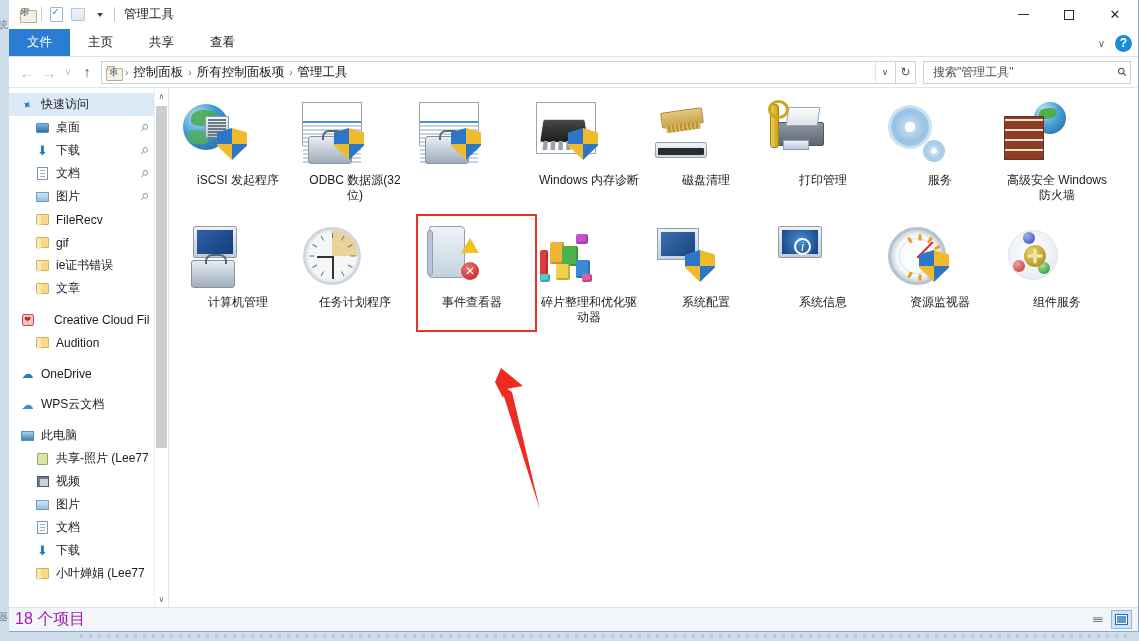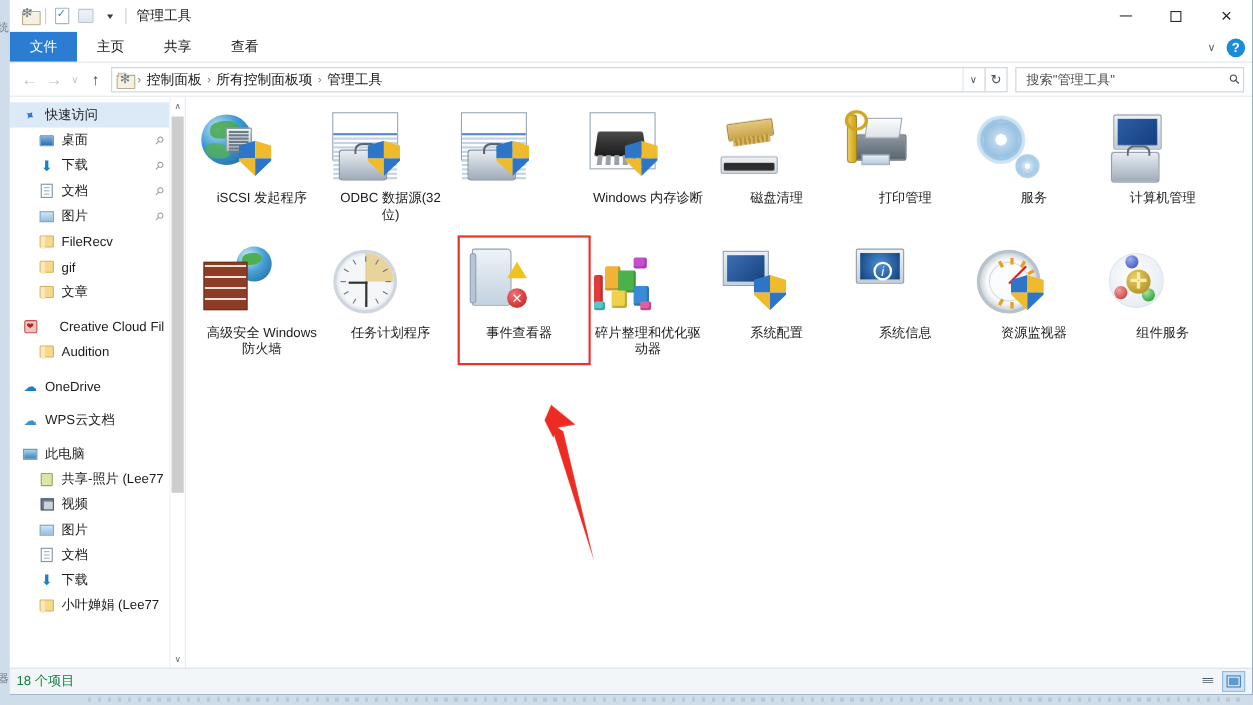"ie证书错误" div.nav-item { html: none -> <div> <span> <span></span> </span> <span>ie证书错误</span> </div> }
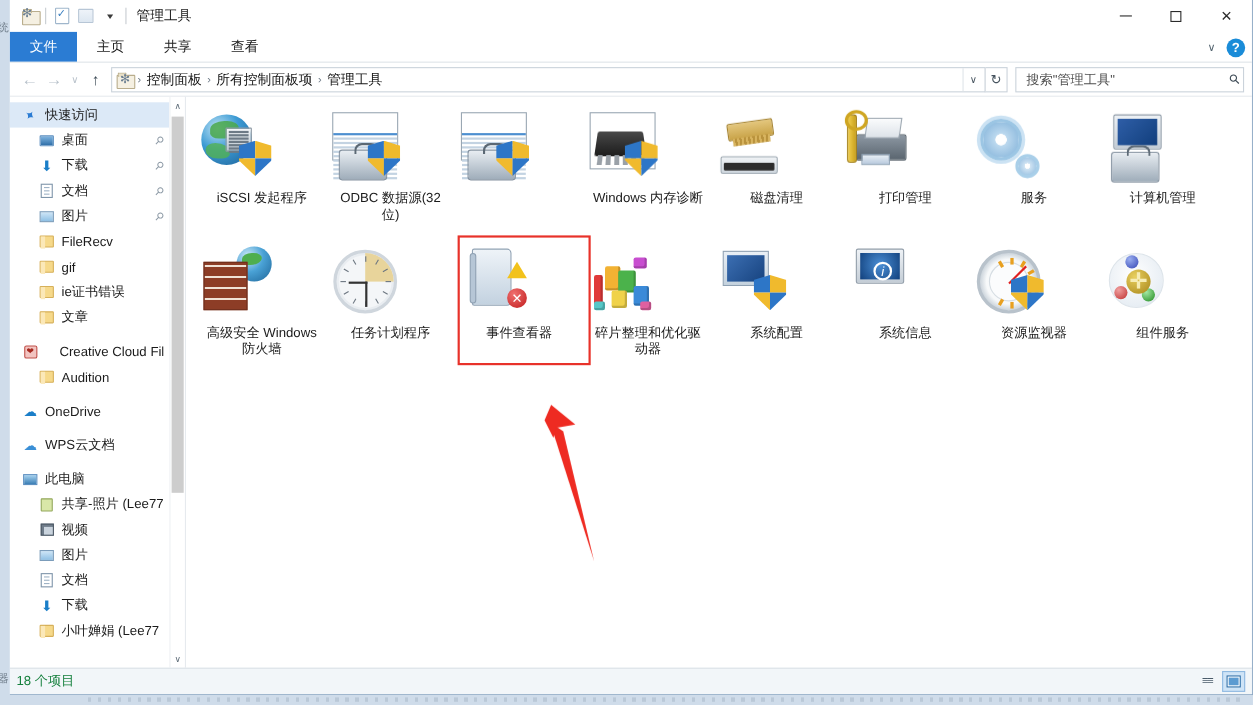"计算机管理" div.tile { order: before "高级安全 Windows 防火墙" -> after "高级安全 Windows 防火墙" }
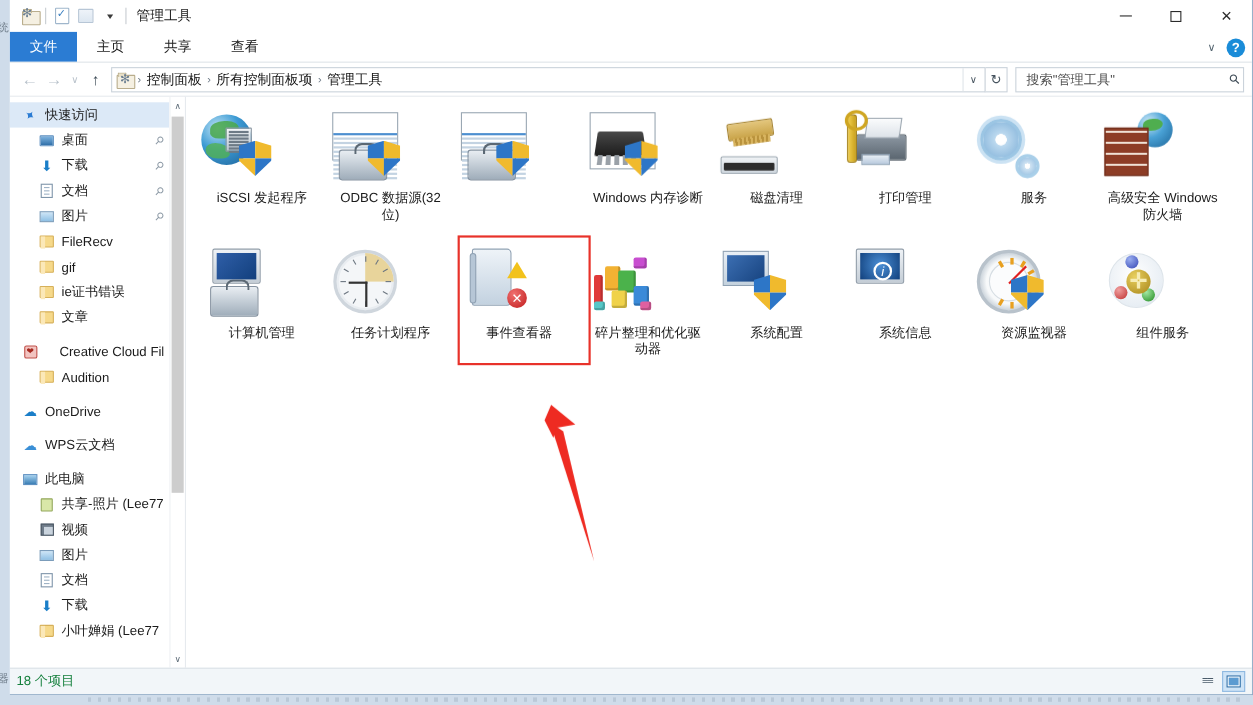"18 个项目" #statustext { color: #15803d -> #a21caf; font-size: 12px -> 16px }
